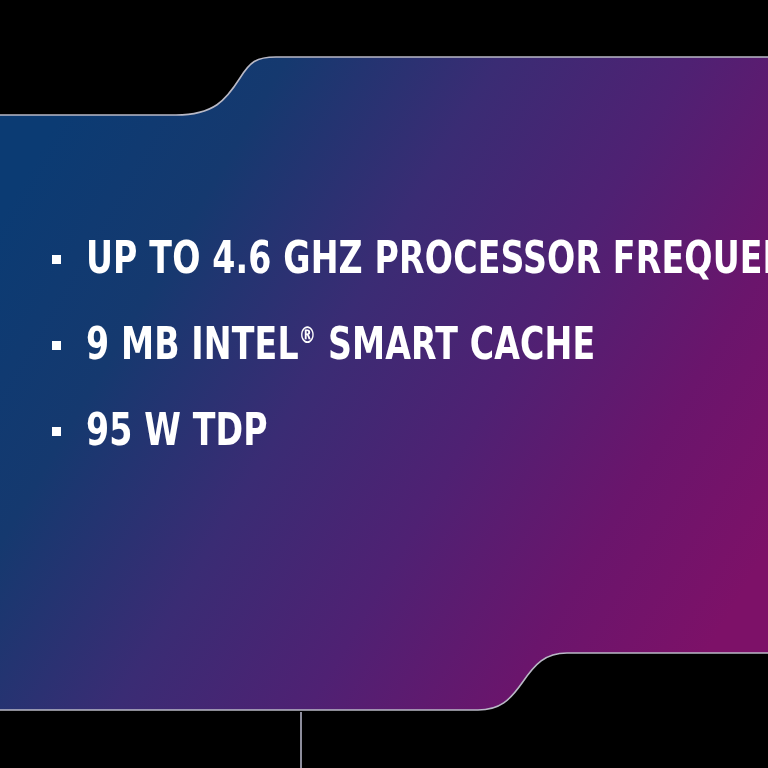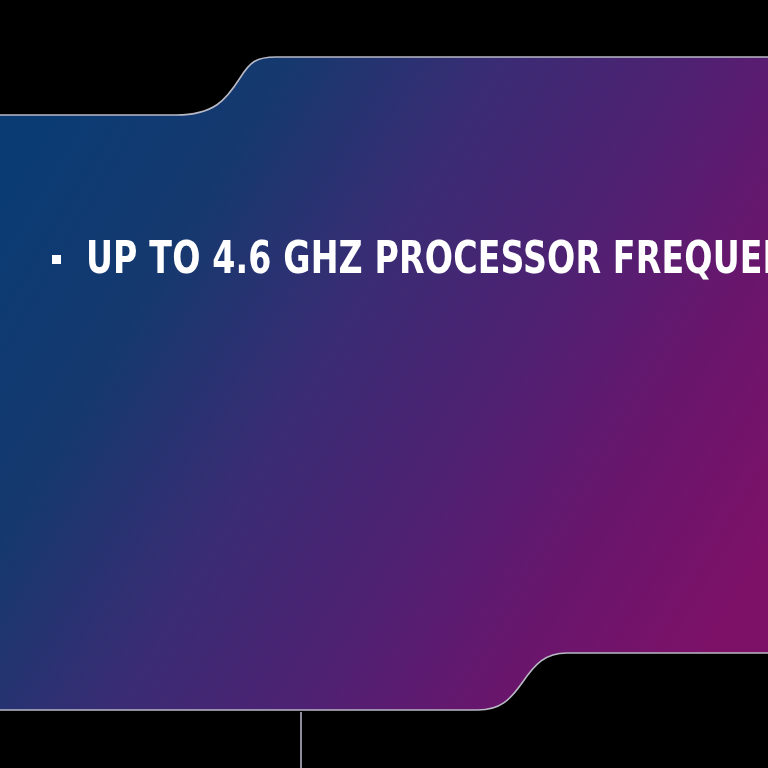"9 MB INTEL® SMART CACHE" li.spec-row { html: none -> <li> <span></span> <span><span>9 MB INTEL</span><sup>®</sup><span> SMART CACHE</span></span> </li> }
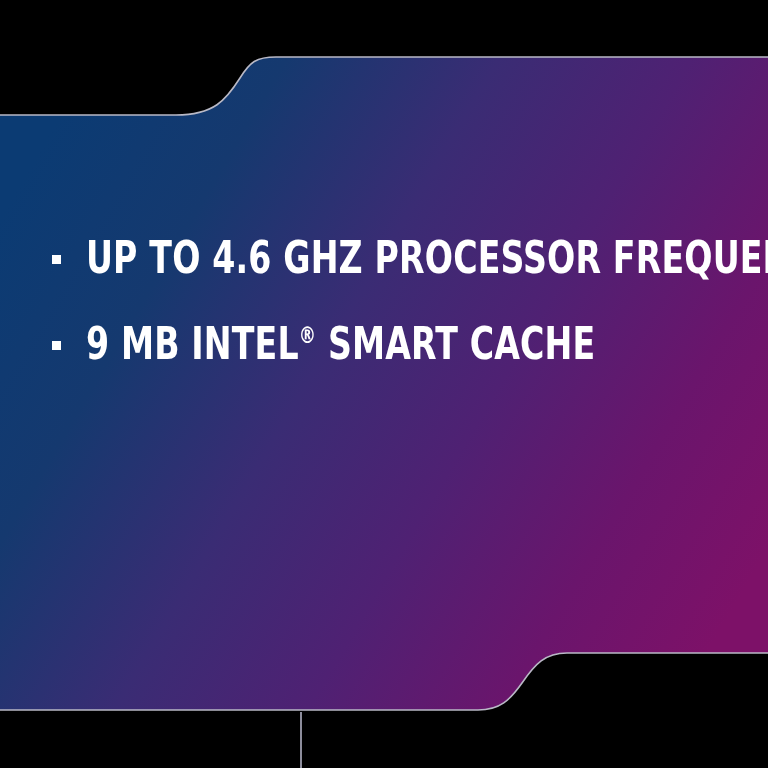"95 W TDP" li.spec-row { html: none -> <li> <span></span> <span><span>95 W TDP</span></span> </li> }
